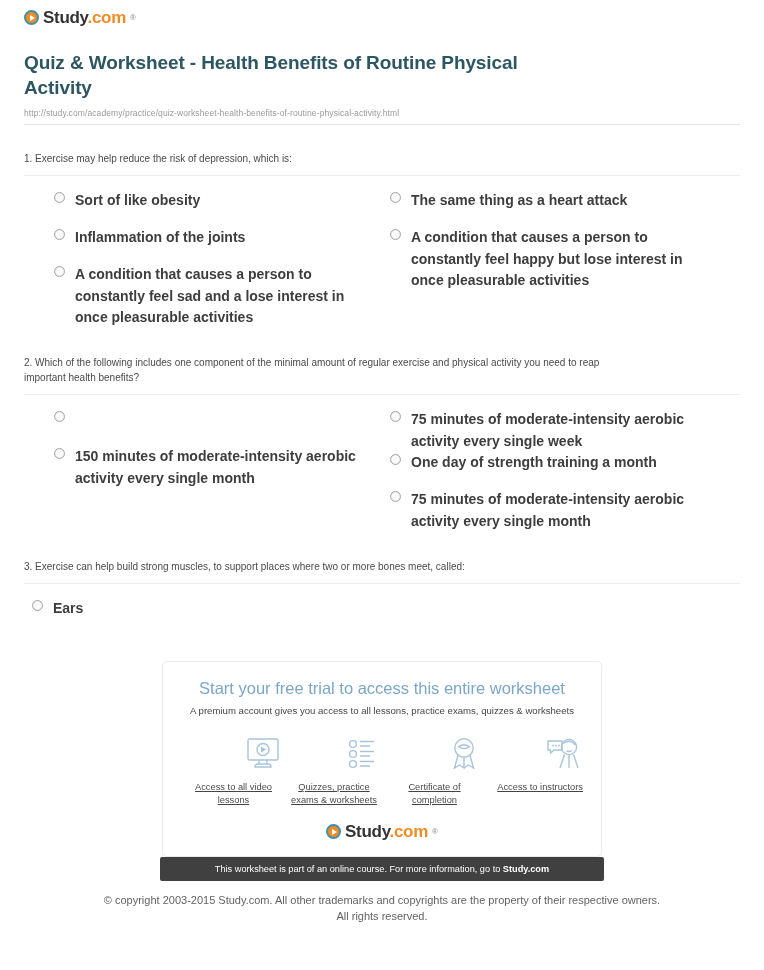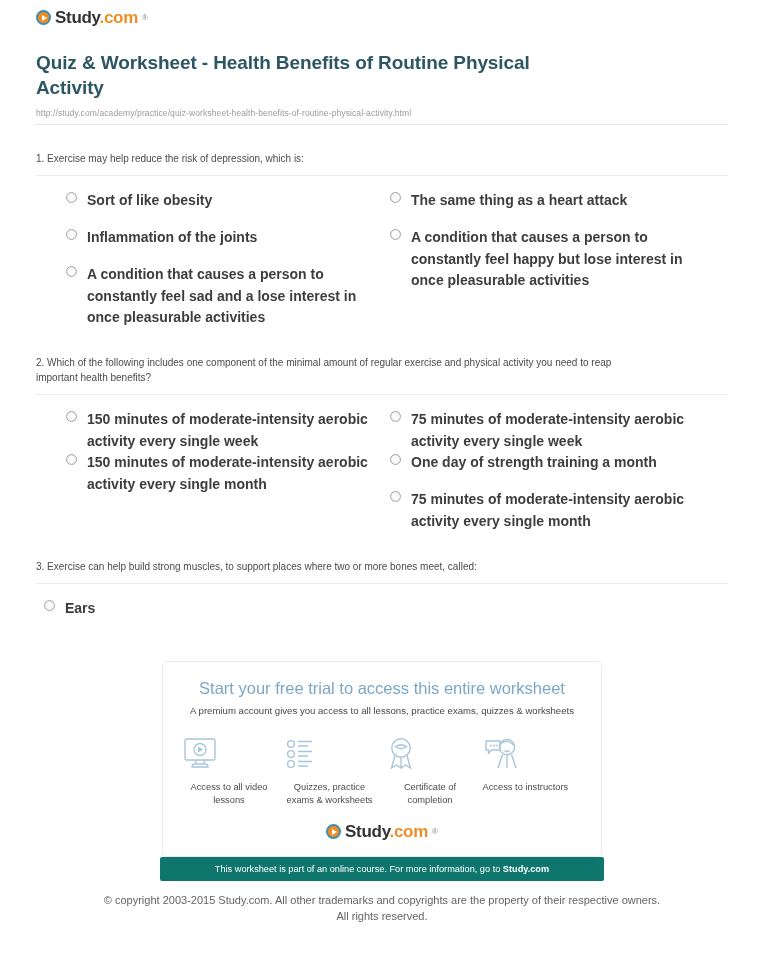"Study.com" .page { padding: 0 24px -> 0 12px }
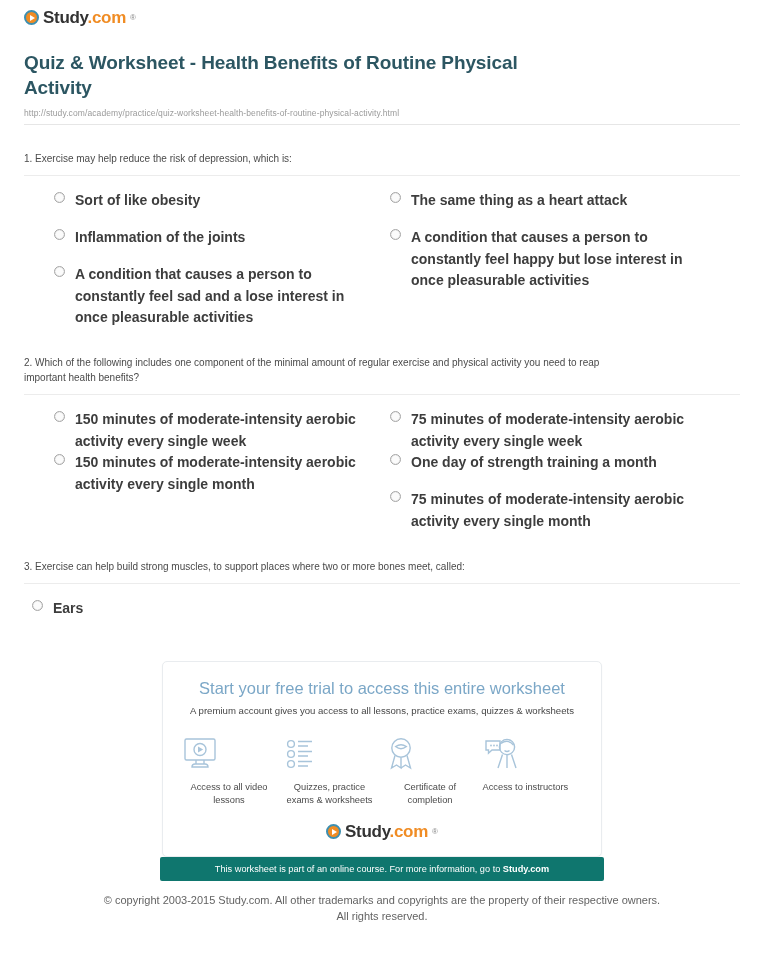"150 minutes of moderate-intensity aerobic activity every single week" span.opt-label { html: <span>150 minutes of moderate-intensity aerobic activity every single week</span> -> none }
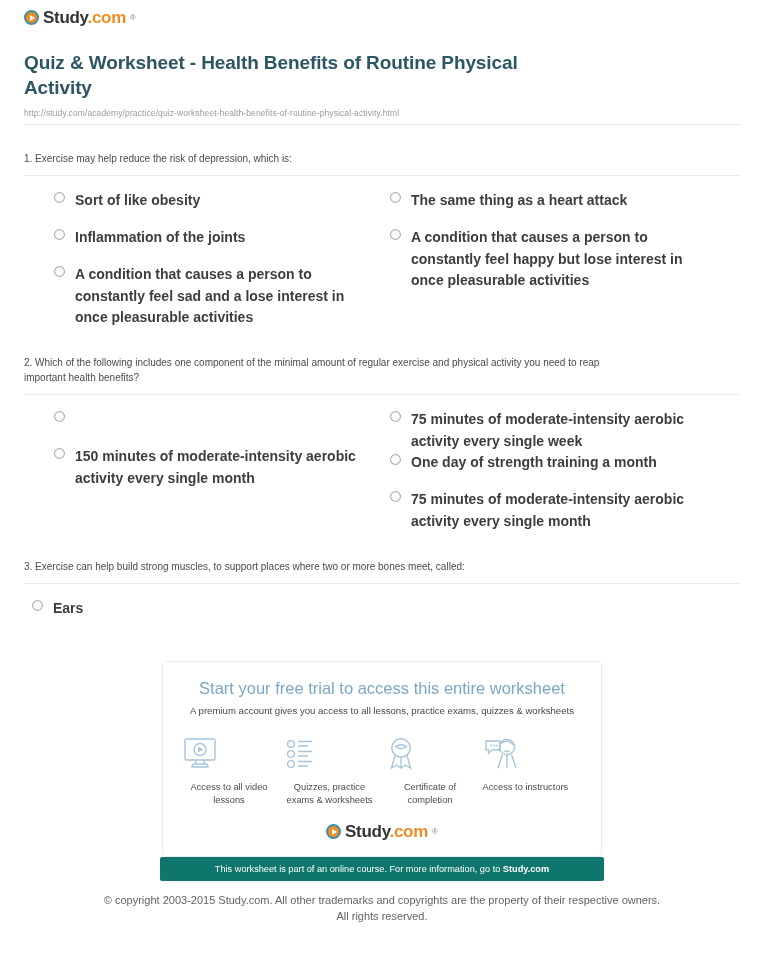"Access to all video lessons" .feature { align-items: flex-start -> flex-end; text-decoration: none -> underline }
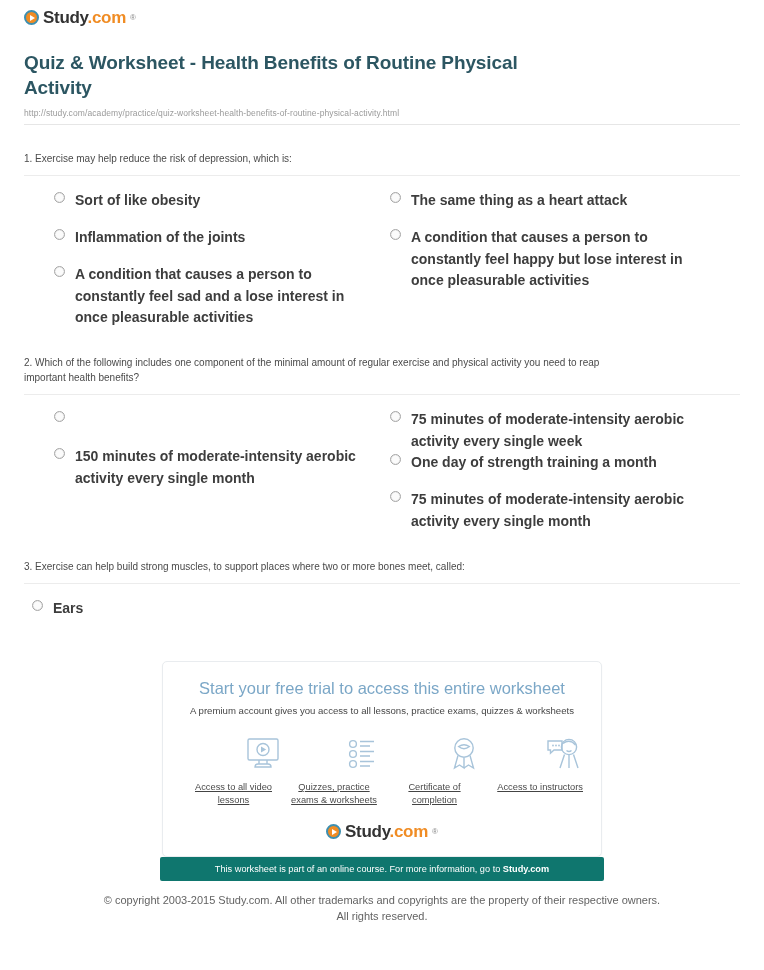"This worksheet is part of" .promo-bar { background: #0f766e -> #404040 }
